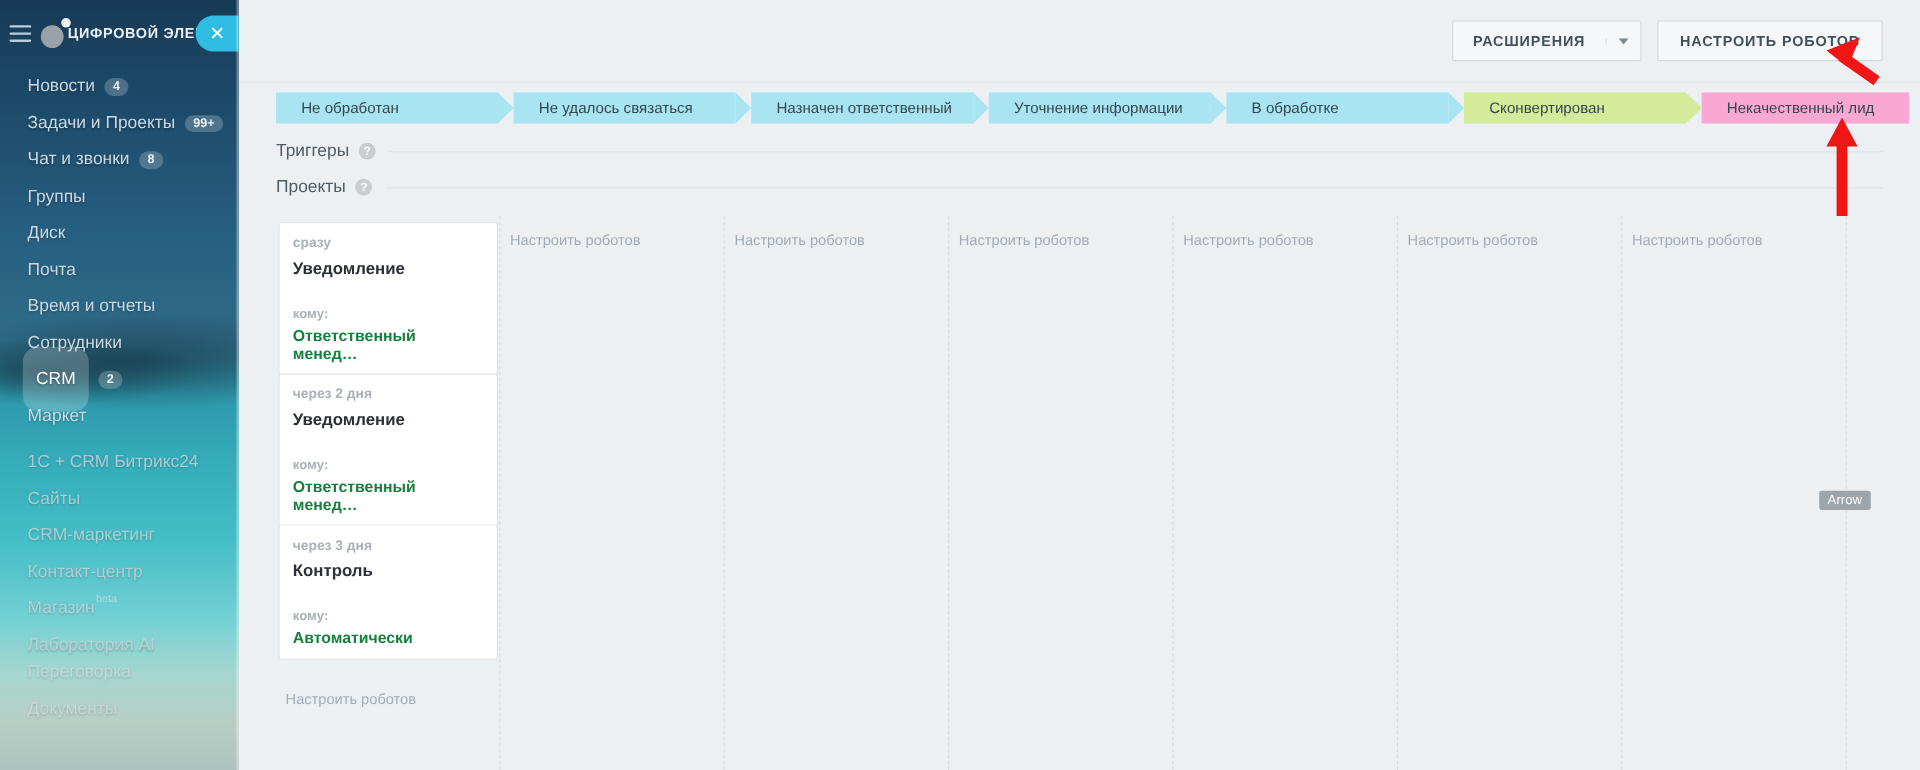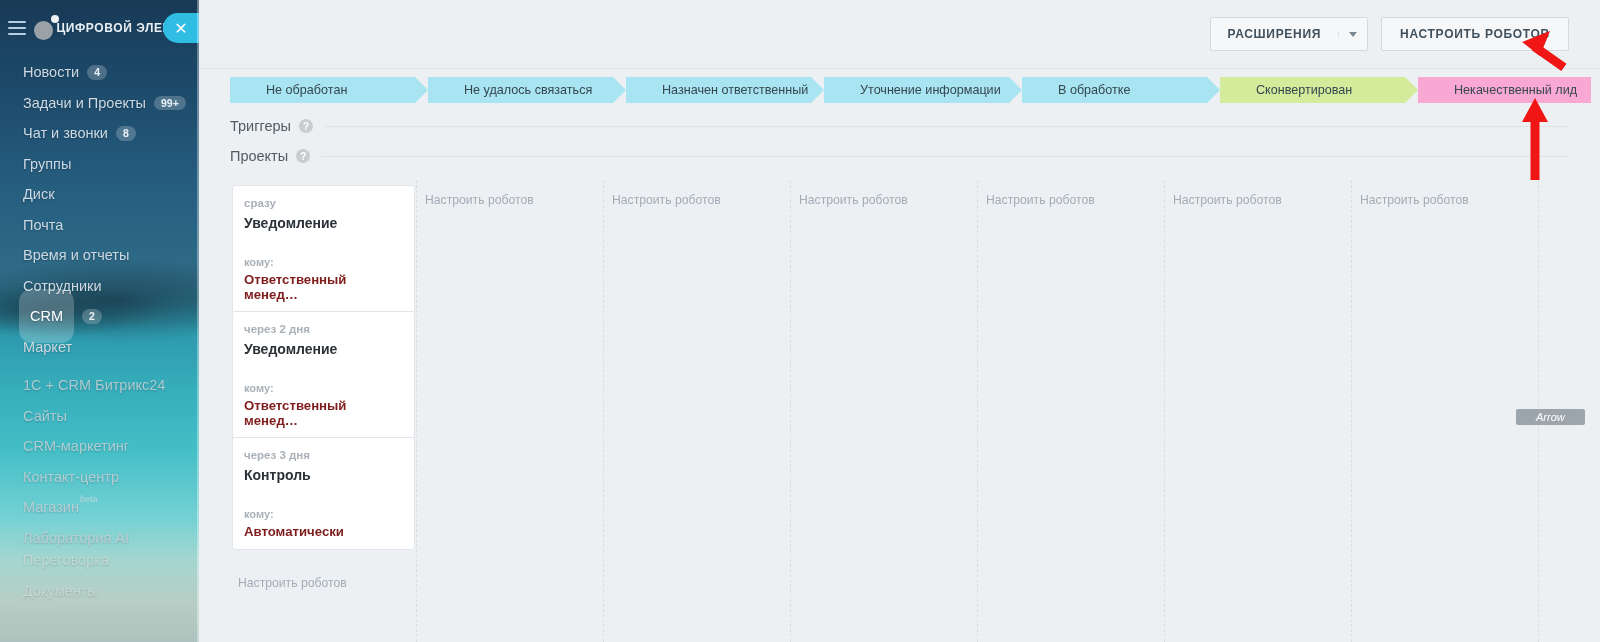"Не обработан" .stage { padding-left: 36px -> 21px }
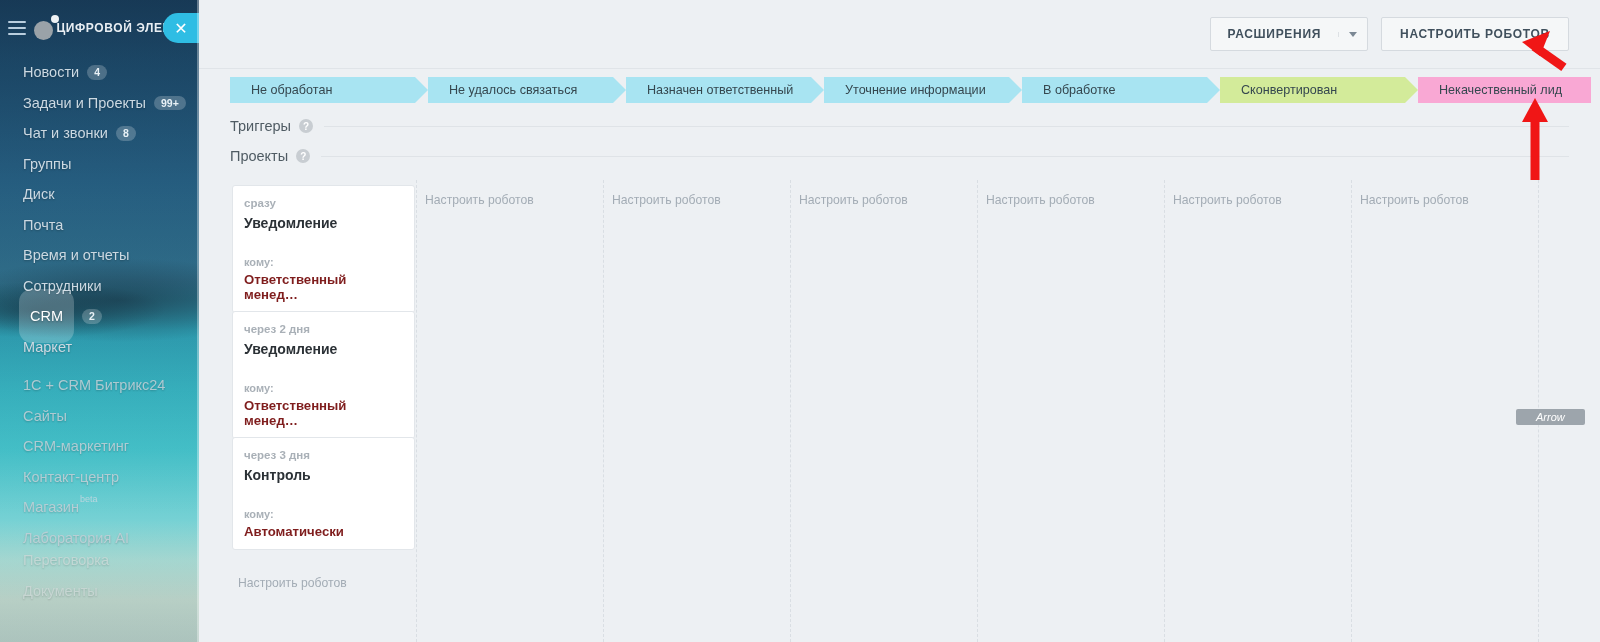"Ответственный менед…" .card .to { color: #7f1d1d -> #15803d }
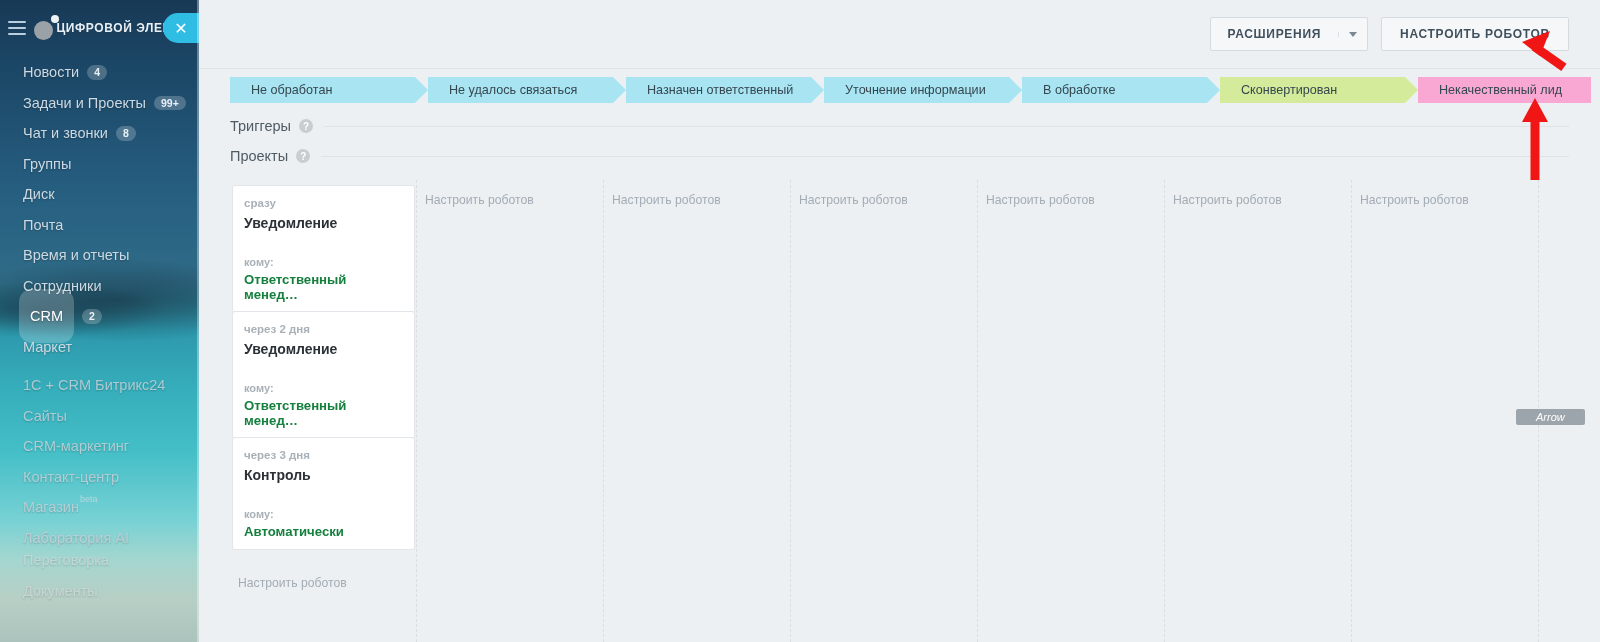"Arrow" .arrow-badge { font-style: italic -> none; padding: 2px 20px -> 2px 7px }
